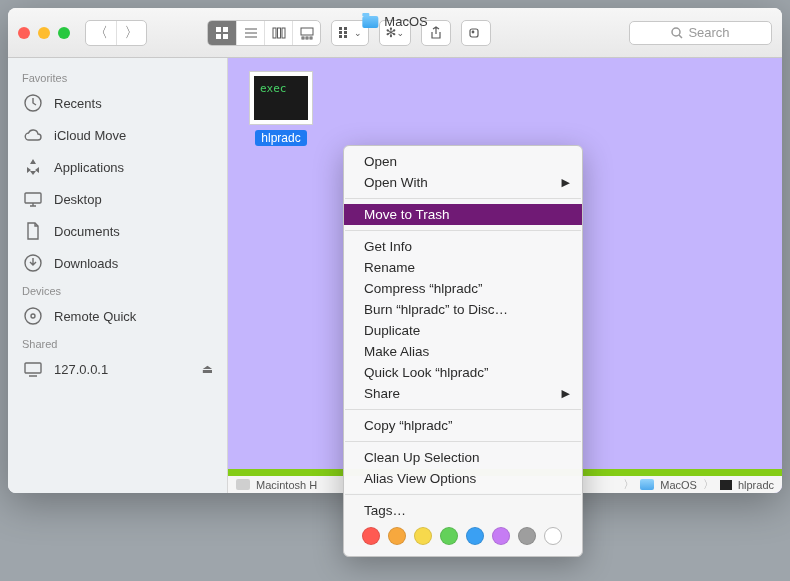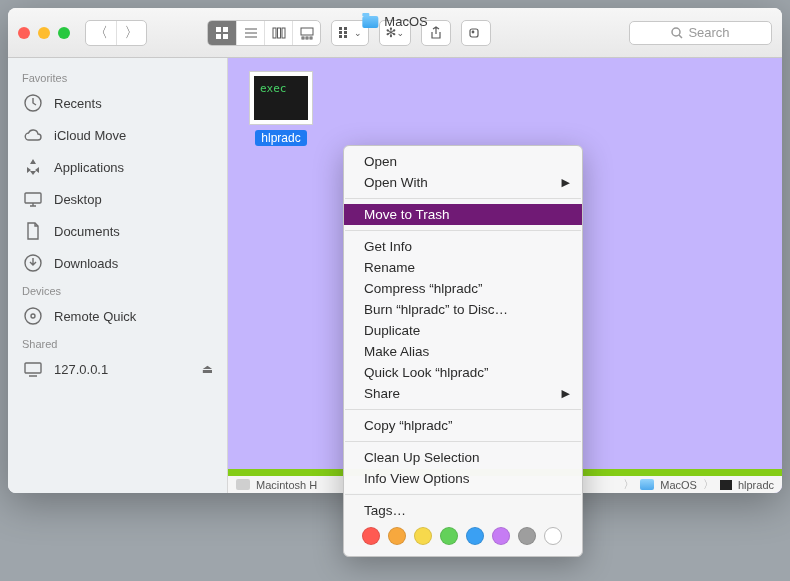"Info View Options" span { text: Info -> Alias }
